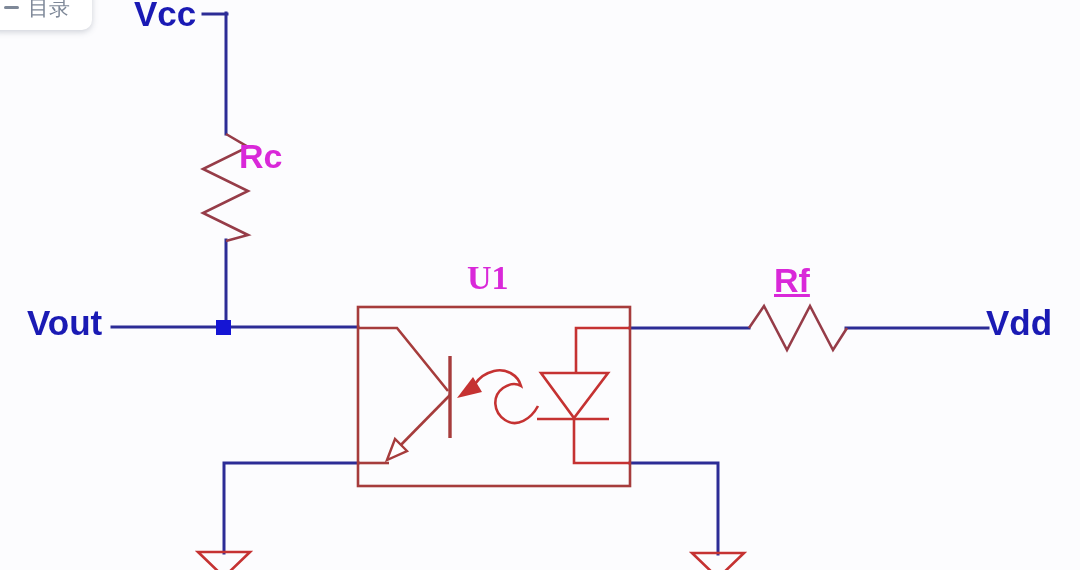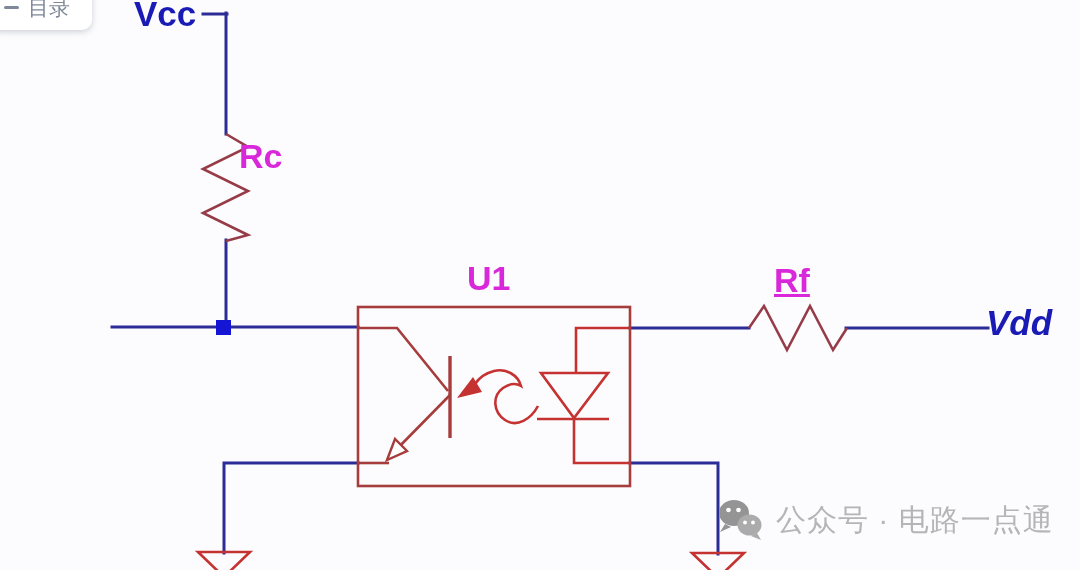"U1" div.label { font-family: none -> Liberation Serif, serif }
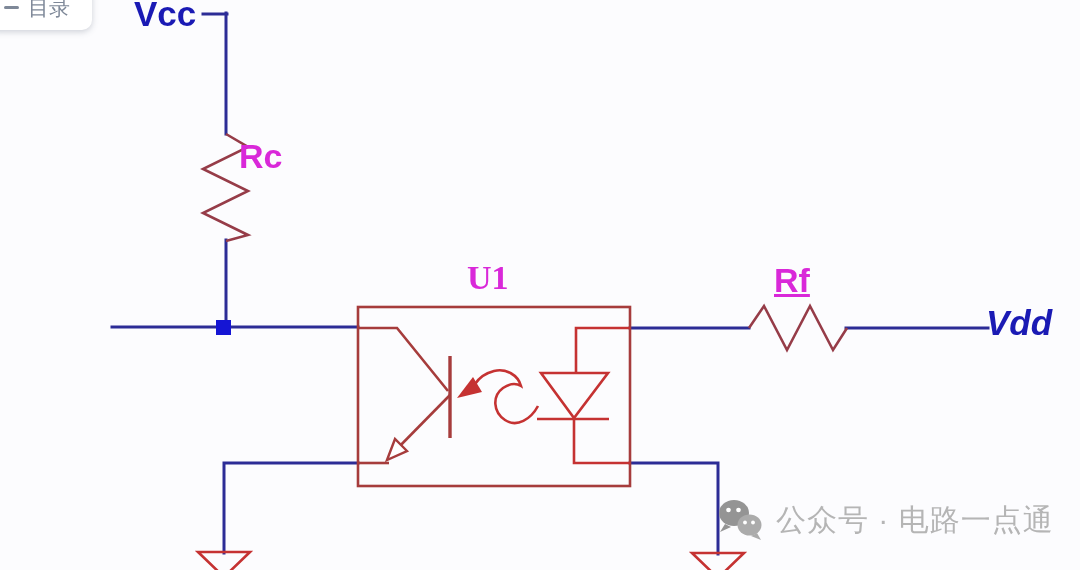"Vout" div.label { html: none -> <div>Vout</div> }
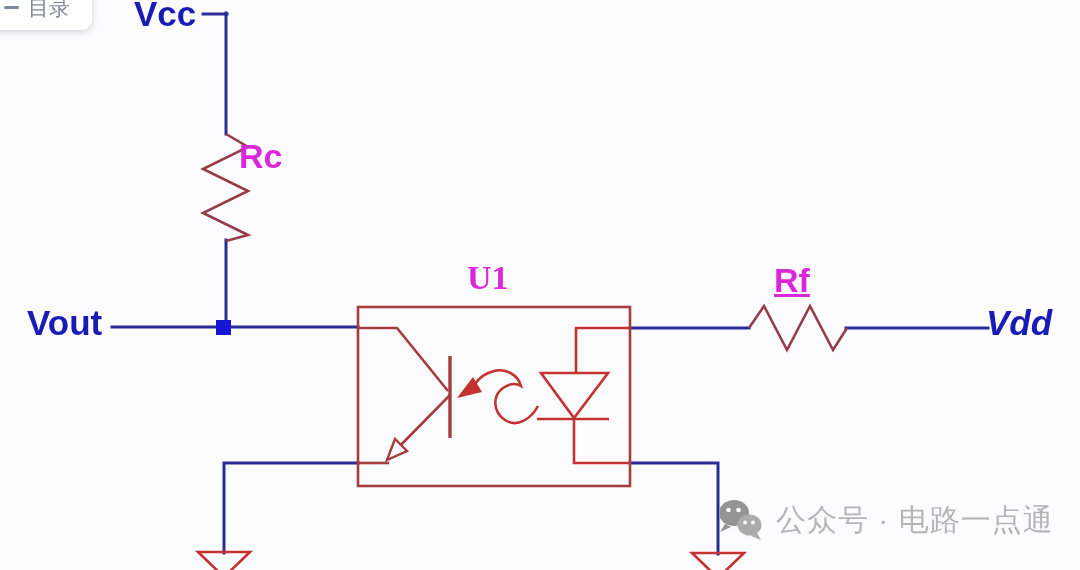"Vdd" div.label { font-style: italic -> none }
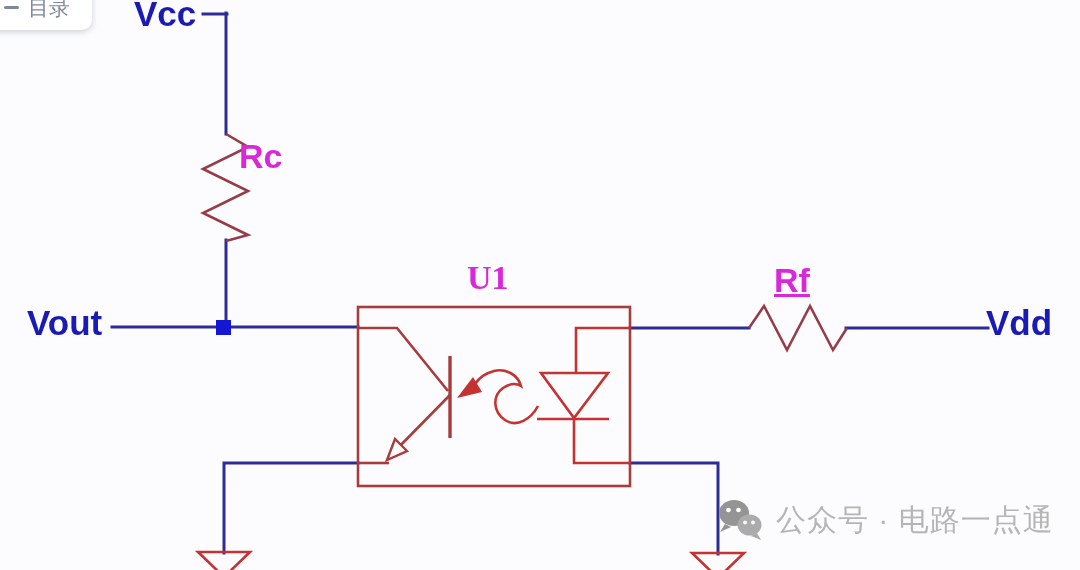"公众号 · 电路一点通" div.watermark { html: <div> <svg> <ellipse></ellipse> <polygon></polygon> <circle></circle> <circle></circle> <ellipse></ellipse> <polygon></polygon> <circle></circle> <circle></circle> </svg> <span>公众号 · 电路一点通</span> </div> -> none }
